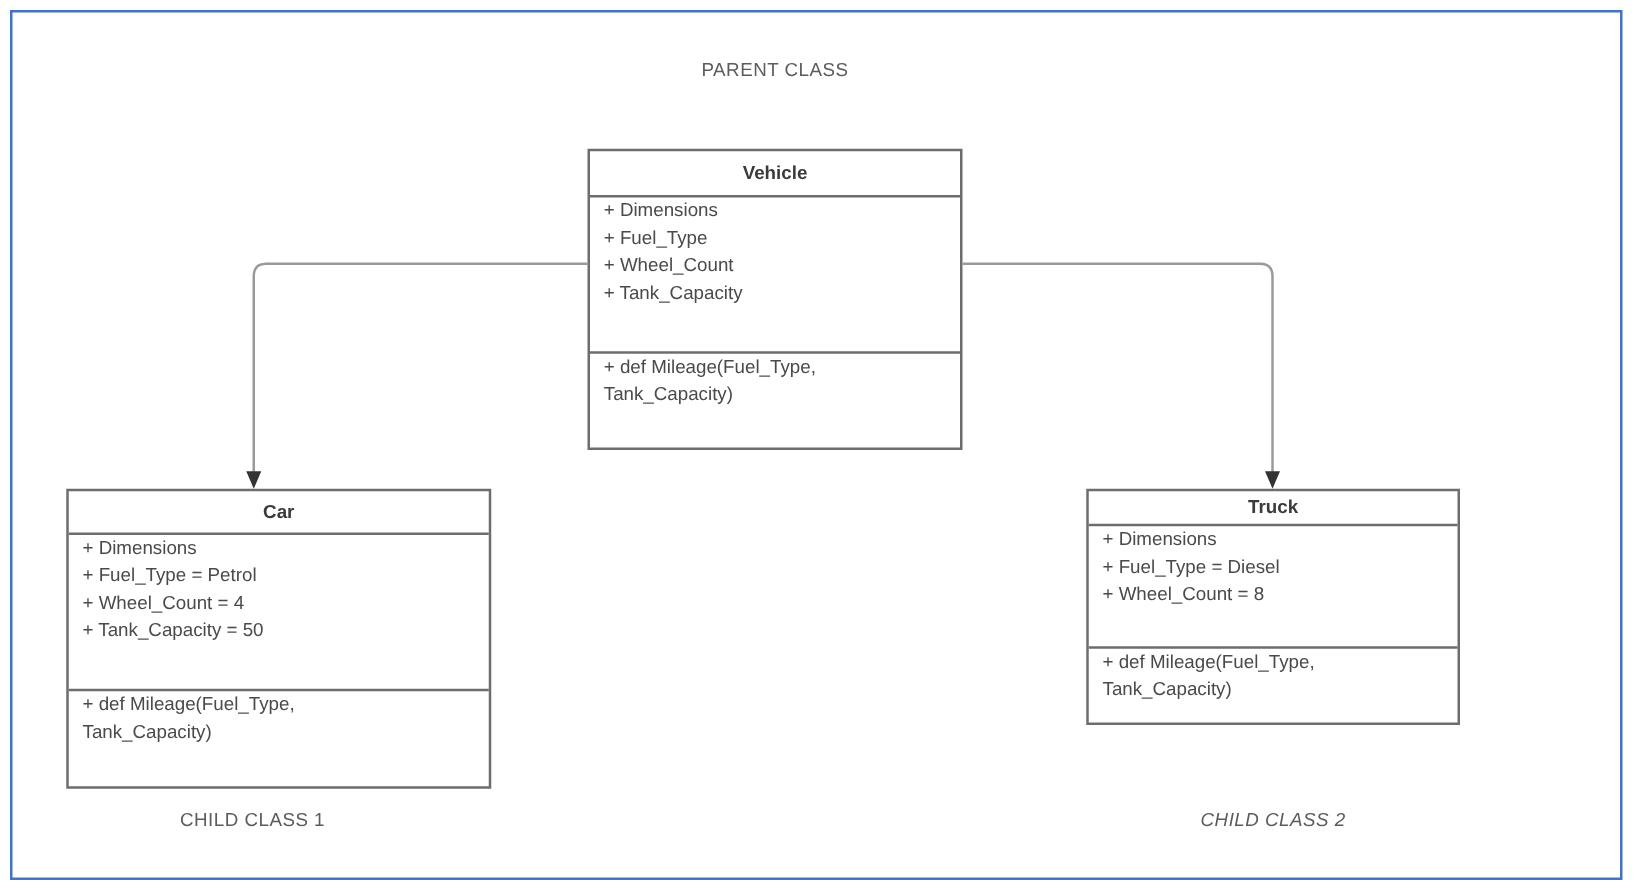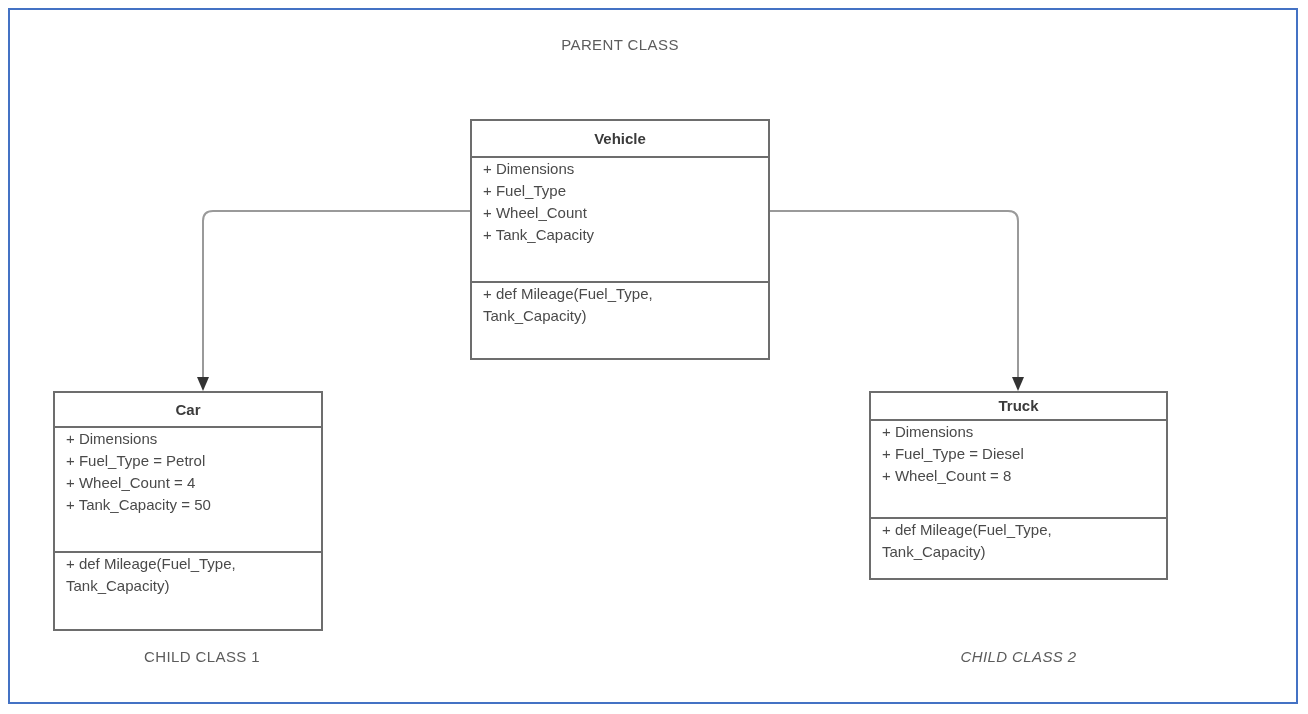"PARENT CLASS" #caption-parent { top: 36px -> 48px }
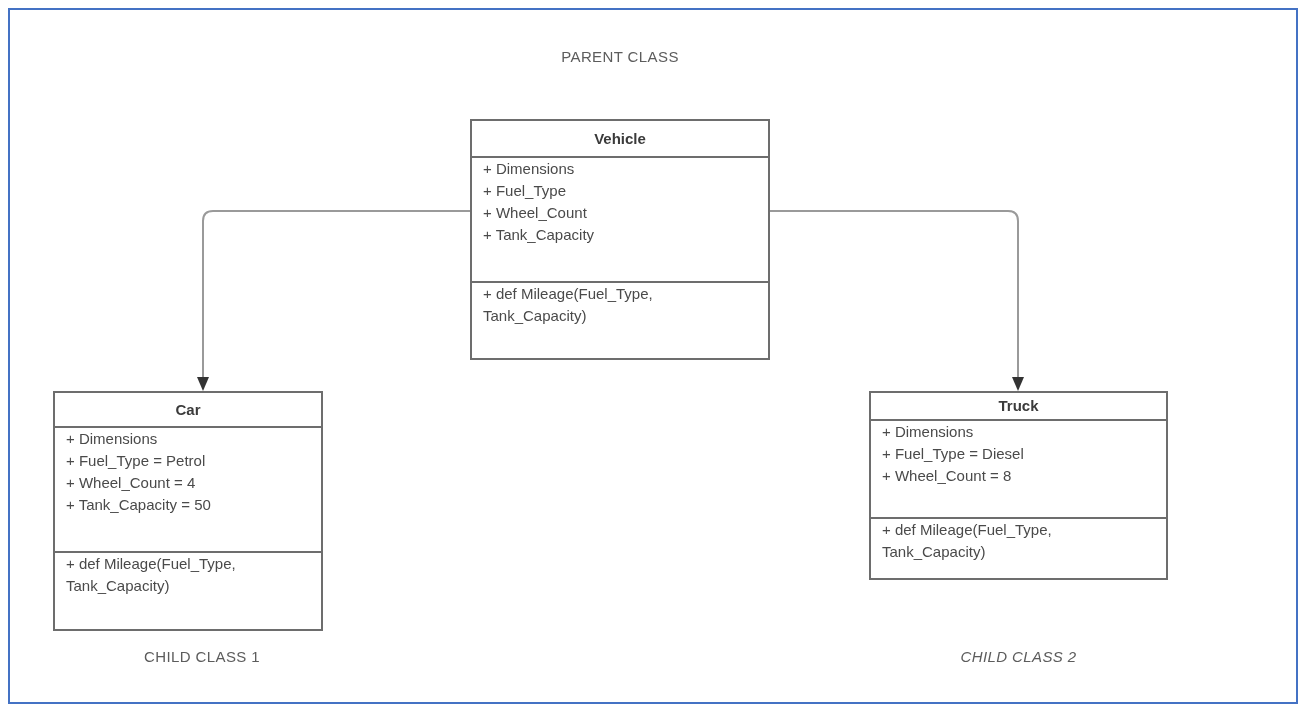"Car" #class-car { width: 270px -> 340px }
